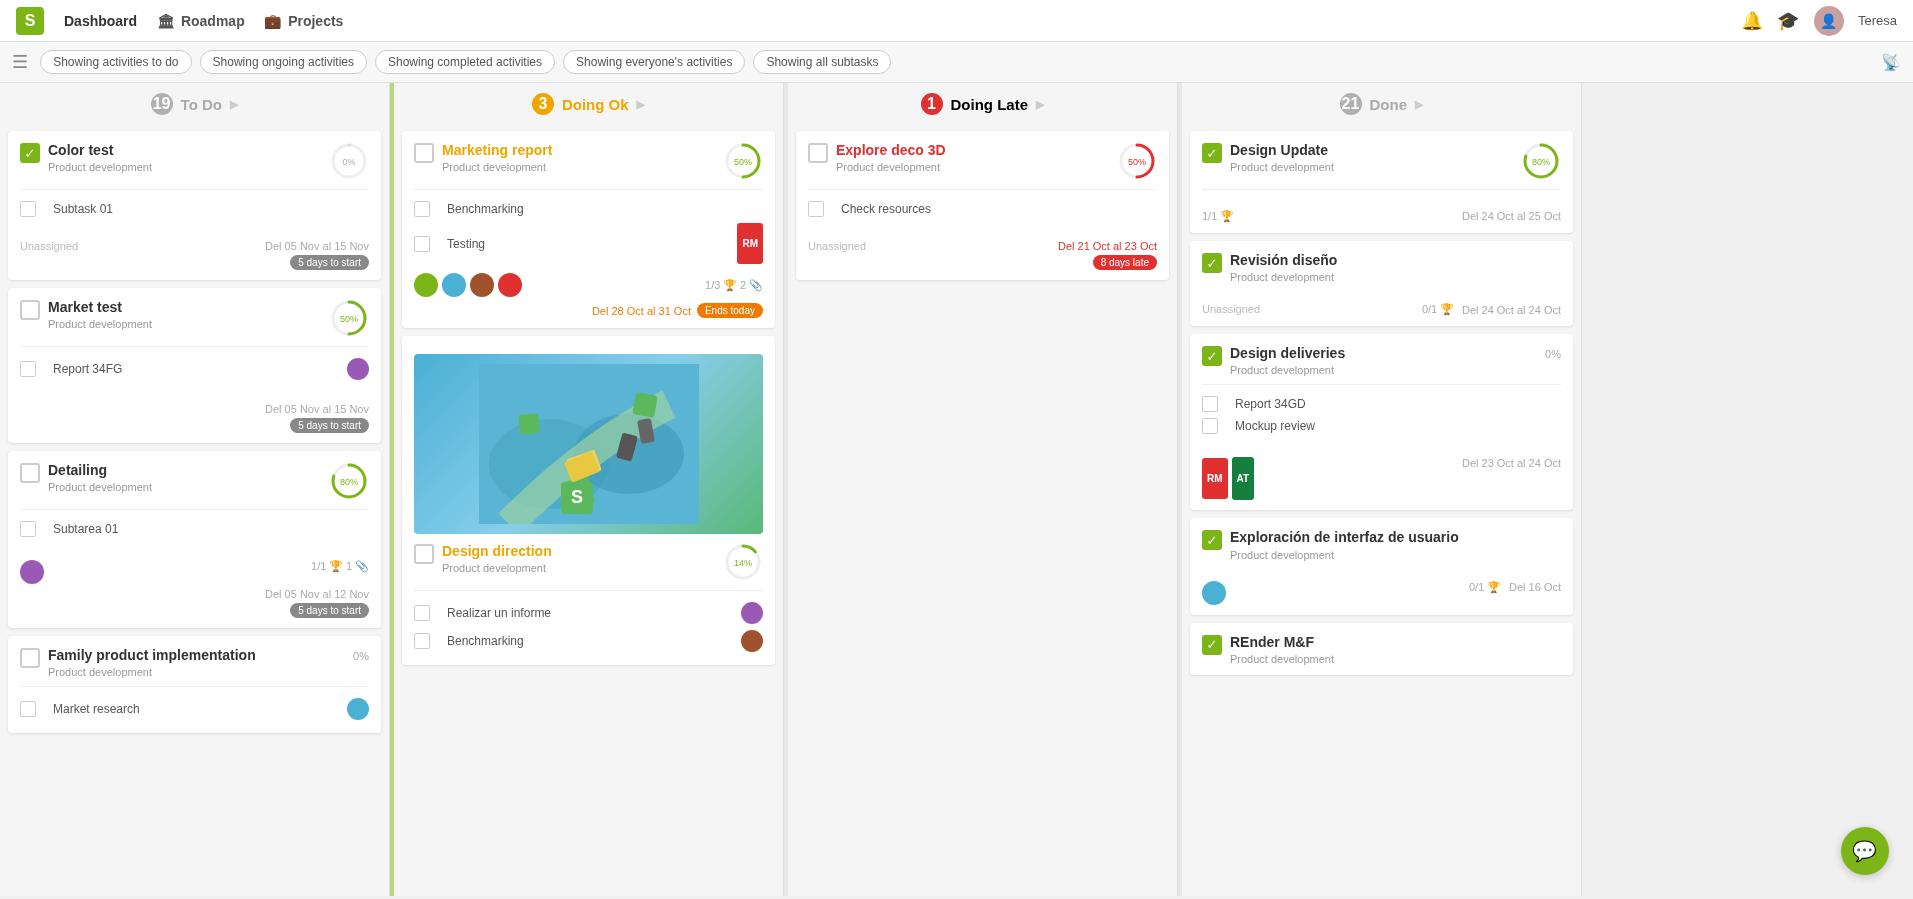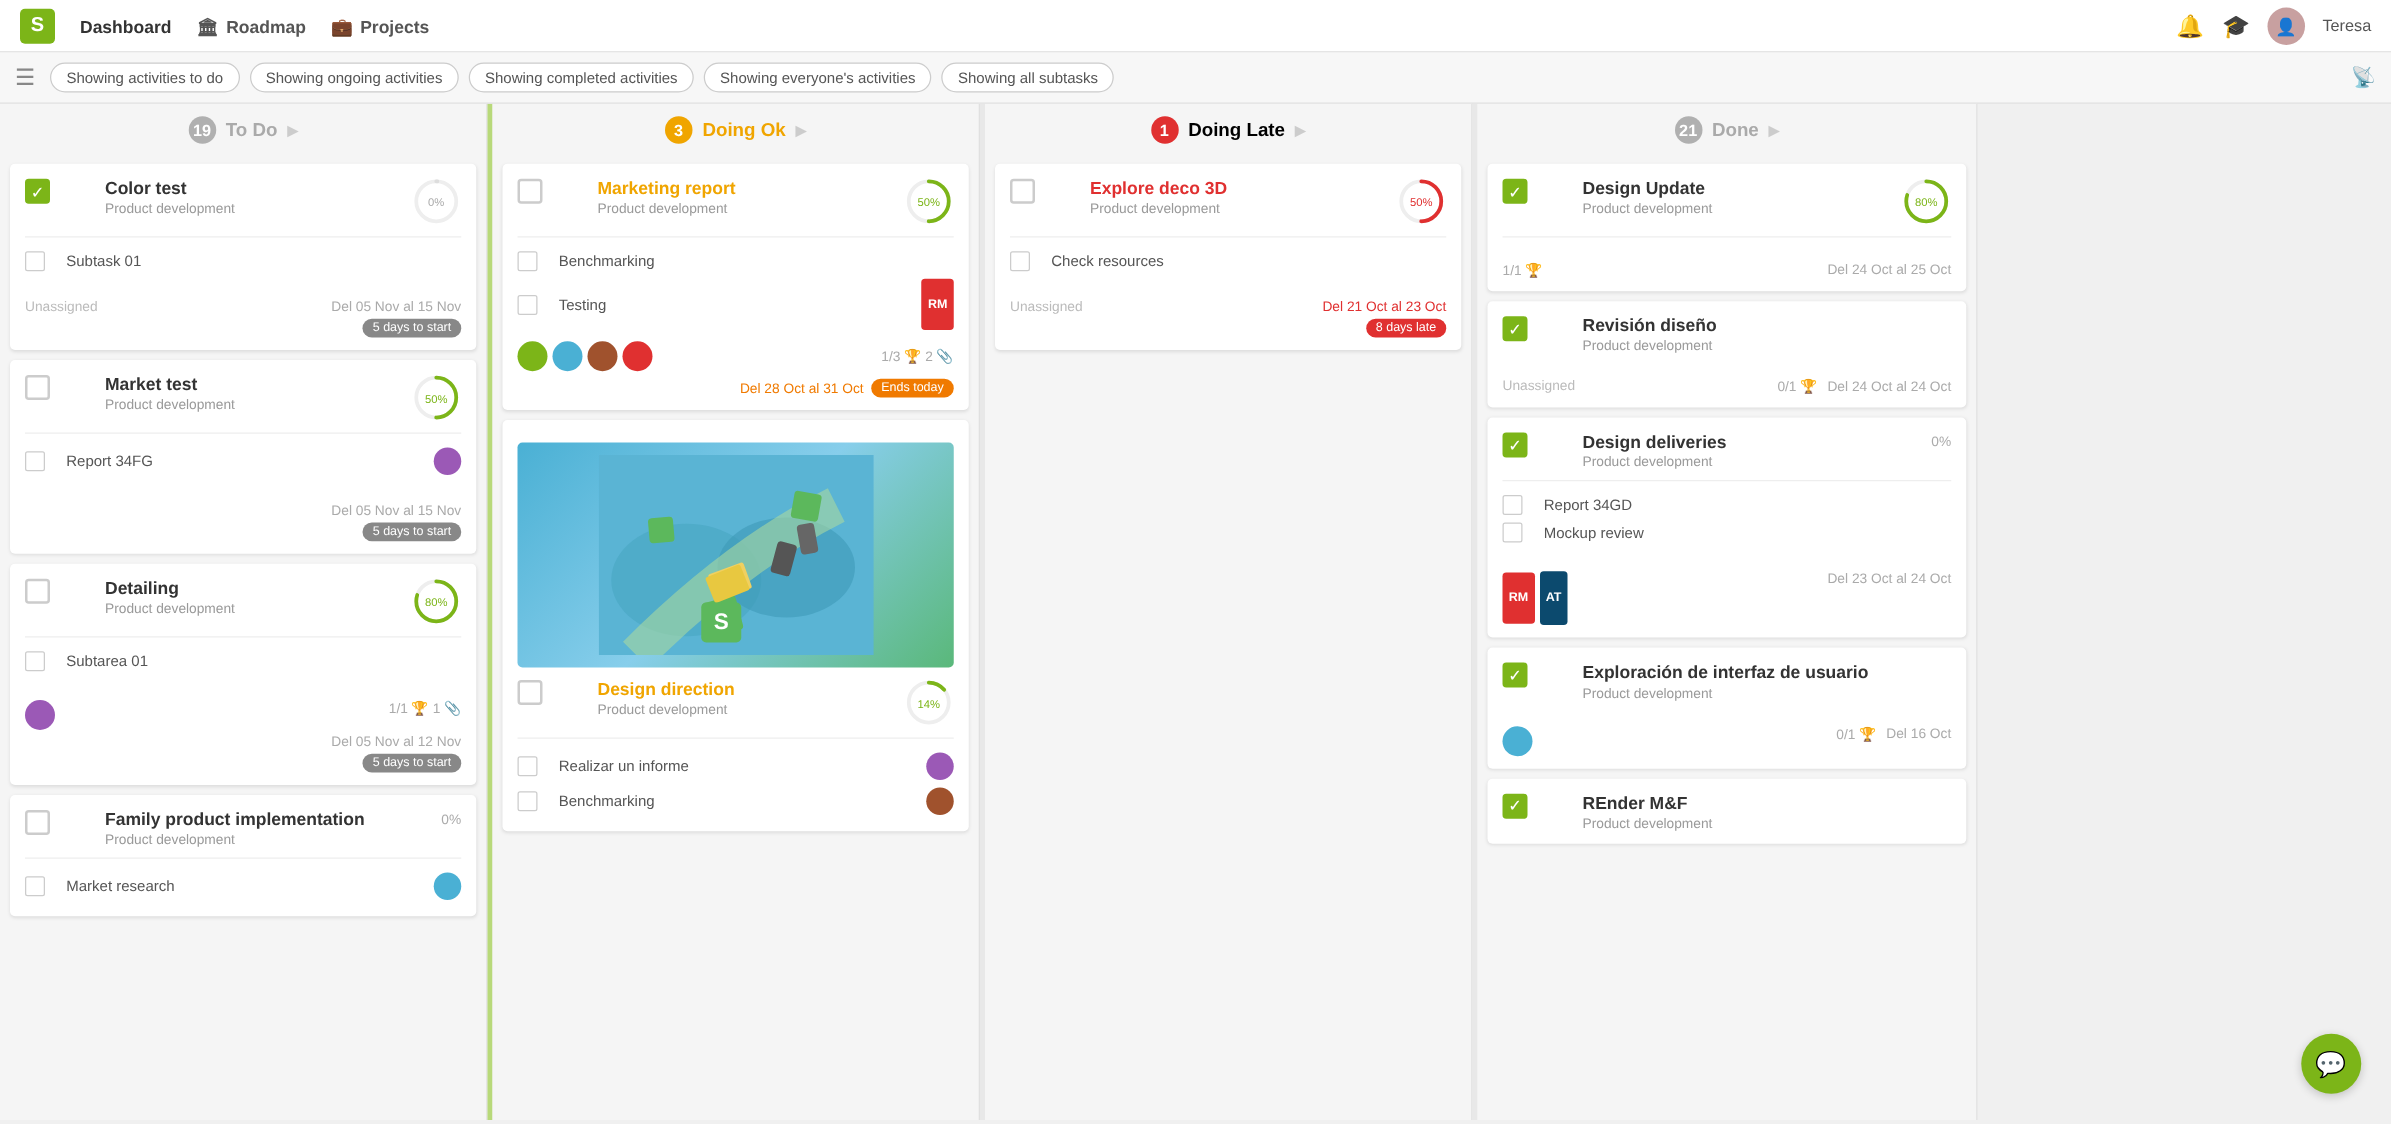"19" .col-badge { font-size: 13px -> 16px }
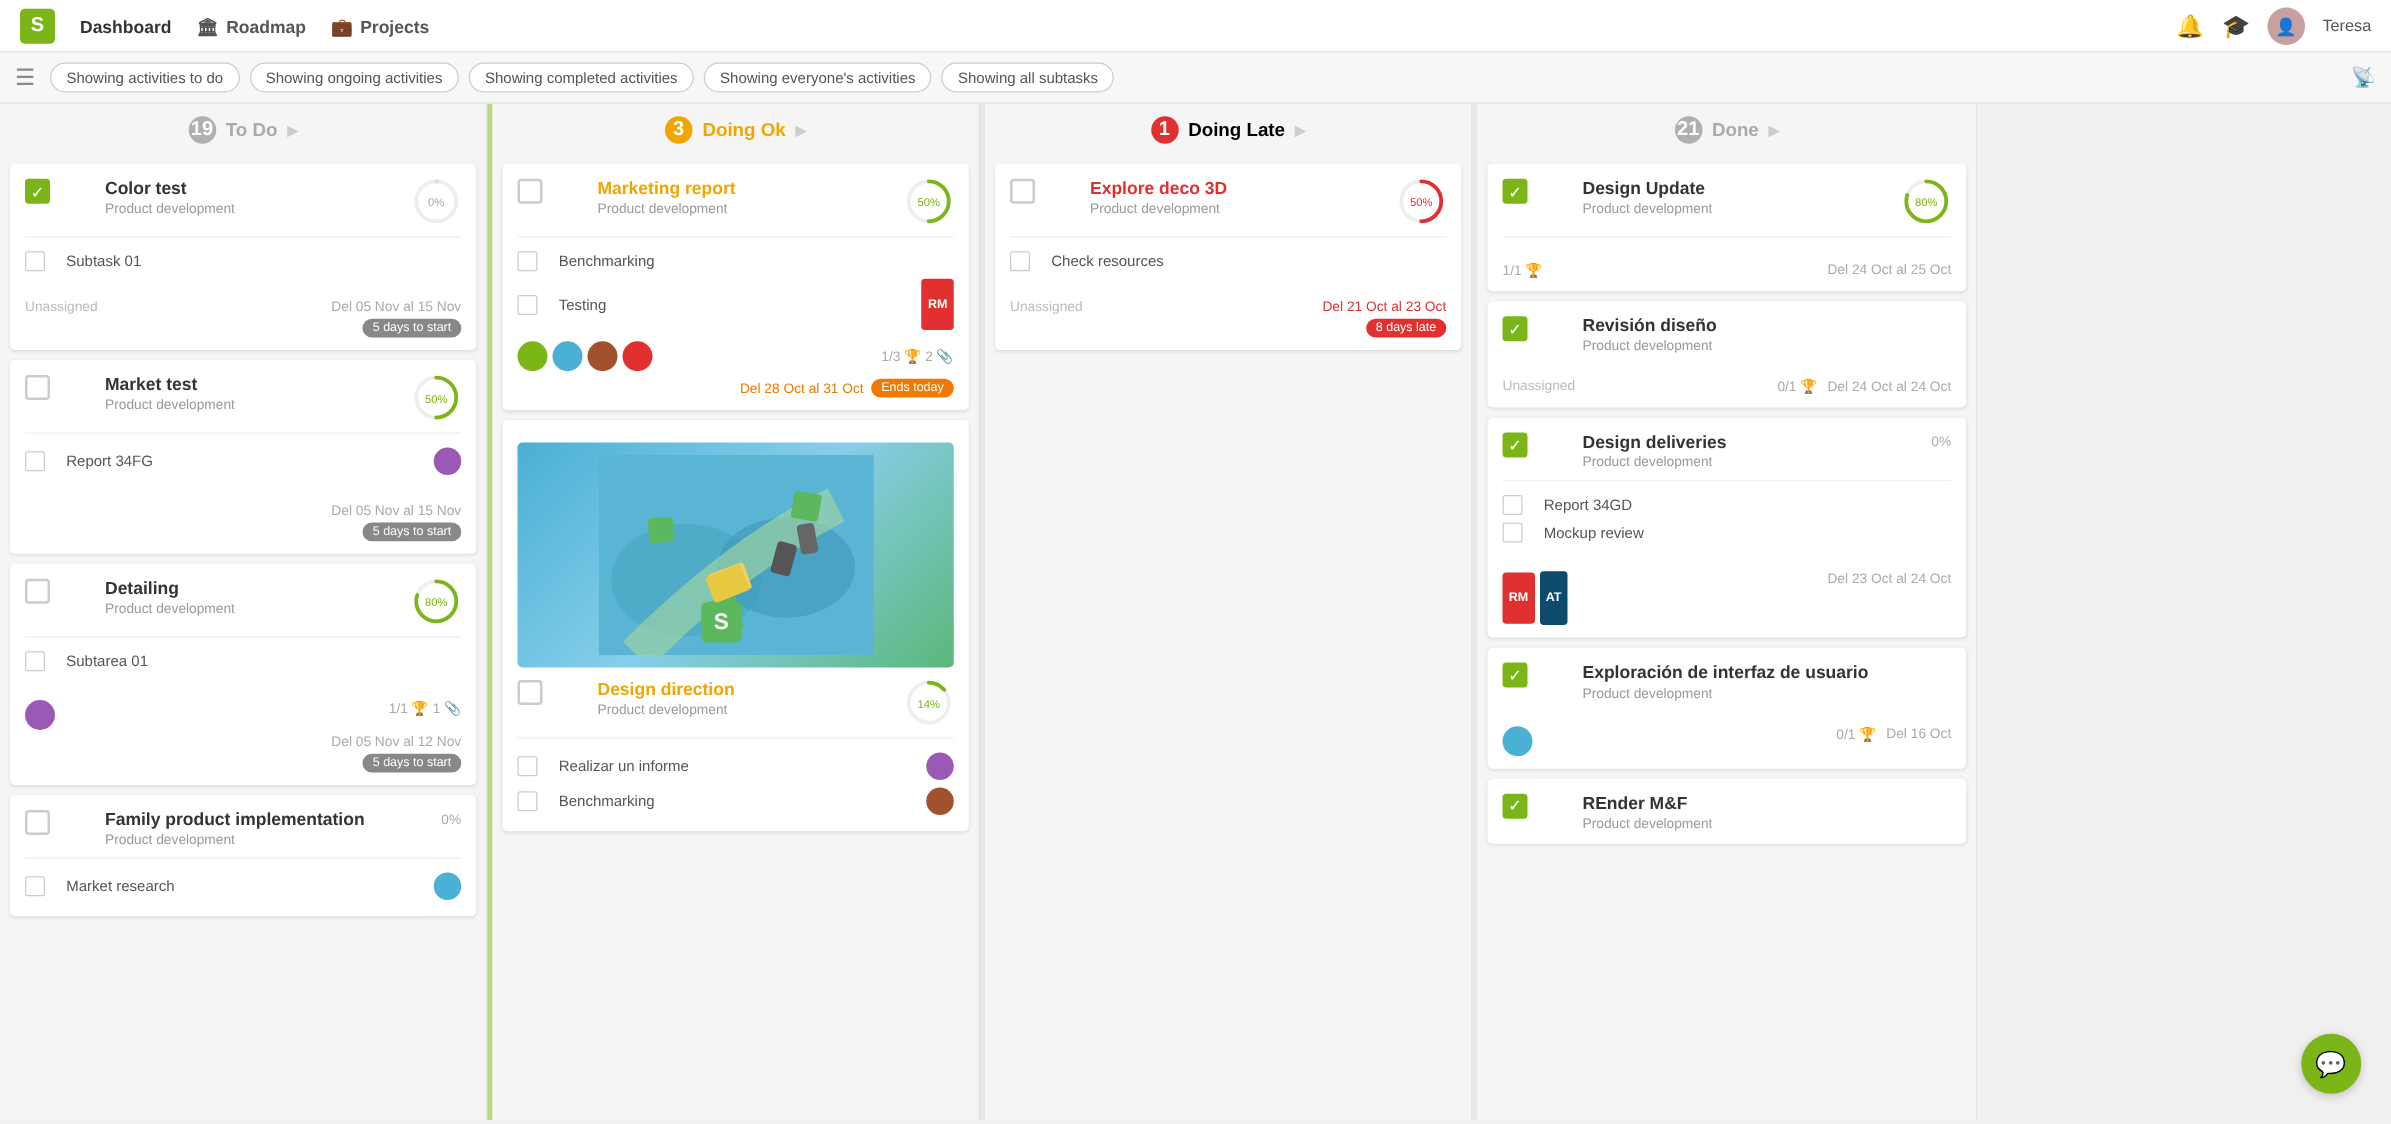"Color test" .card-title-block { margin-left: 36px -> none }
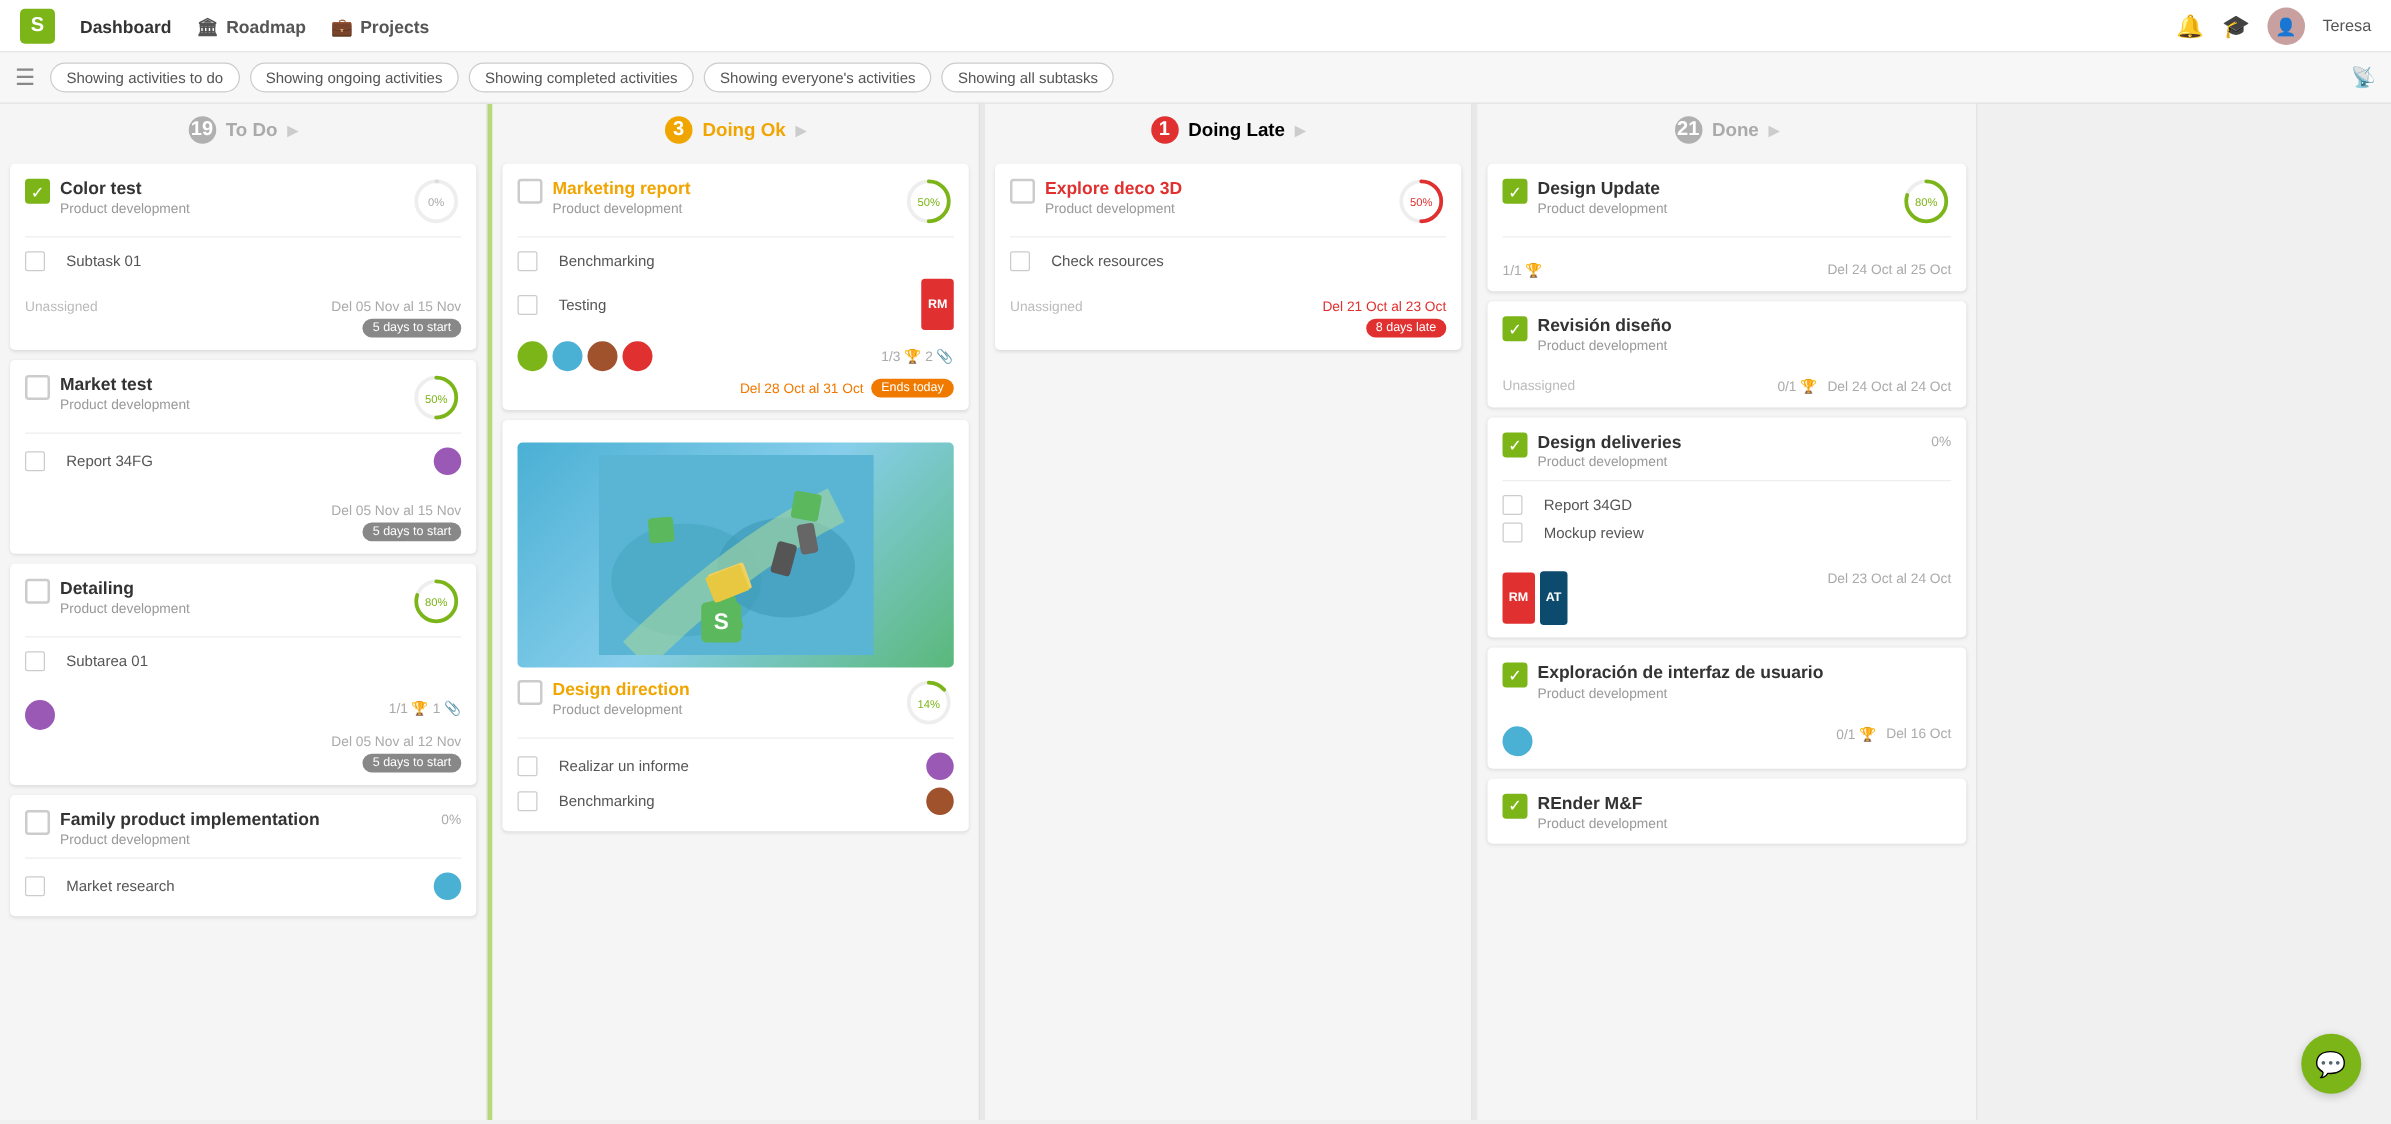"AT" .tag-at { background: #0c4a6e -> #15803d }
